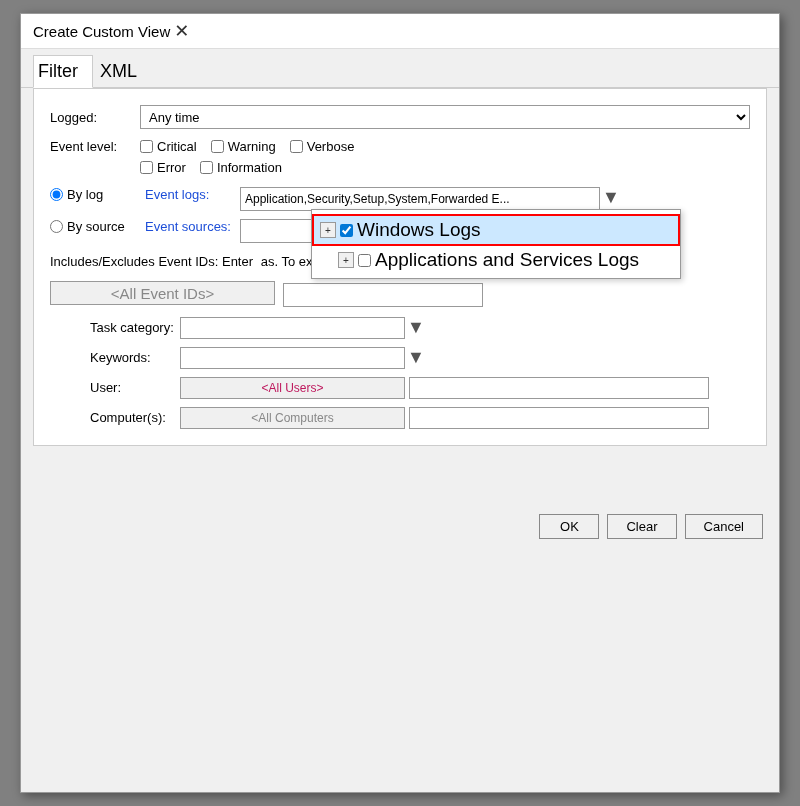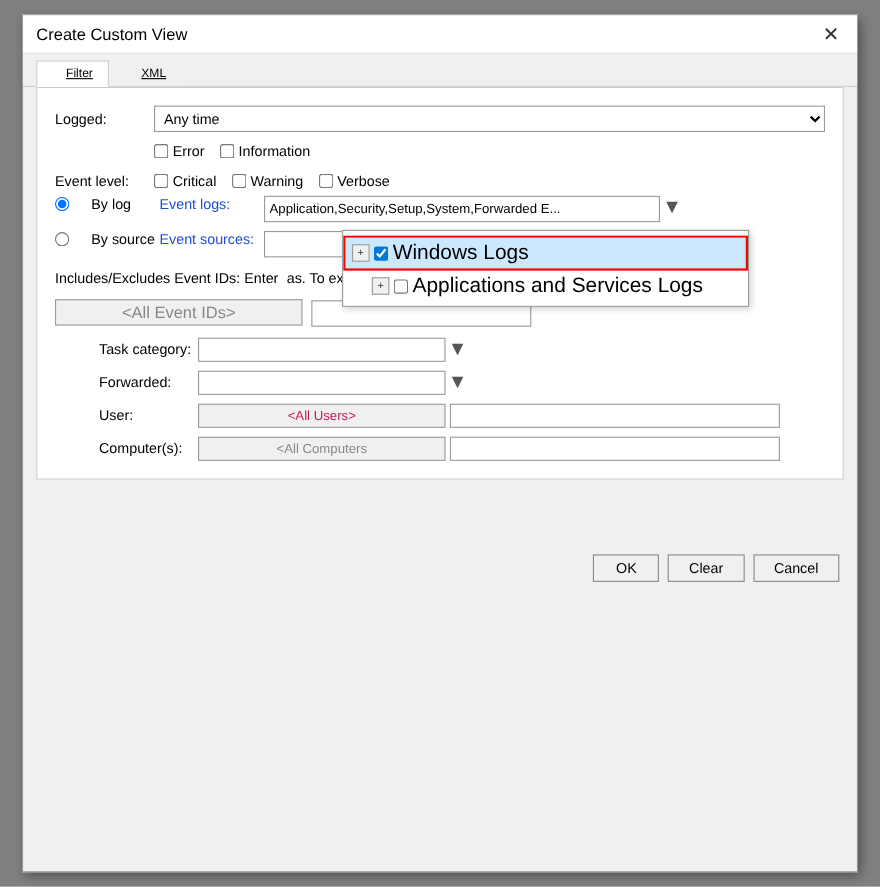"Create Custom View" .title-bar { gap: 20px -> none; justify-content: space-between -> flex-start }
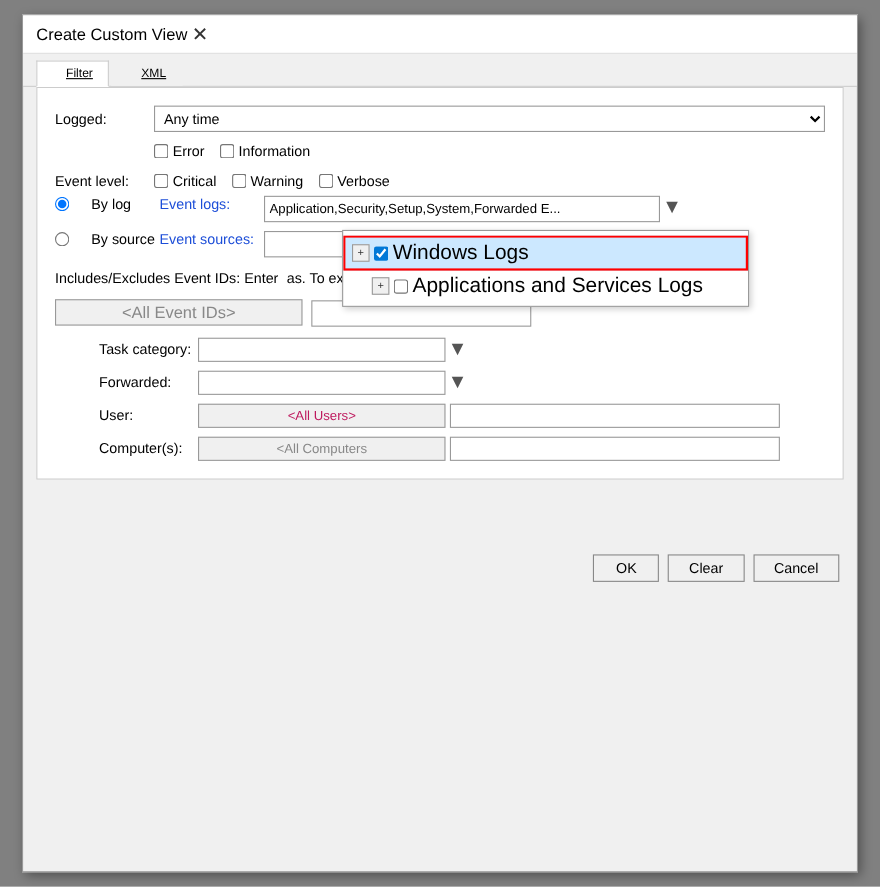"Filter" .tab { font-size: 11px -> 18px; padding: 5px 14px 5px 26px -> 5px 14px 5px 4px; text-decoration: underline -> none }
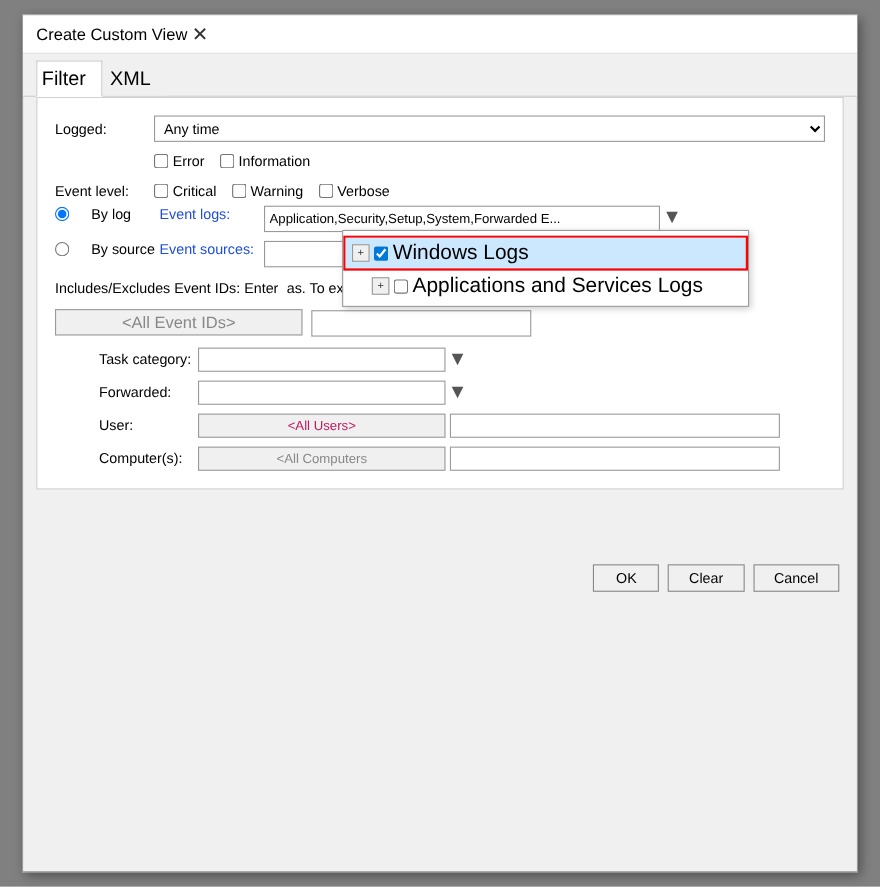"Error" div.event-level-row { order: before "Event level:" -> after "Event level:" }
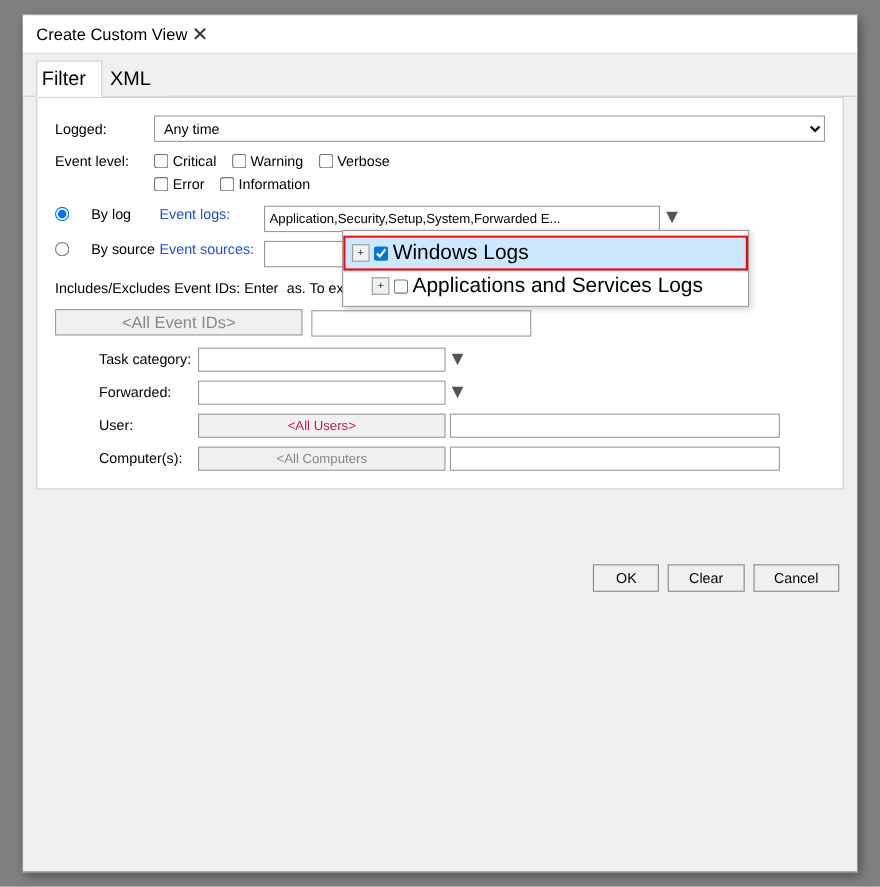"By log" .radio-label { gap: 20px -> 4px }
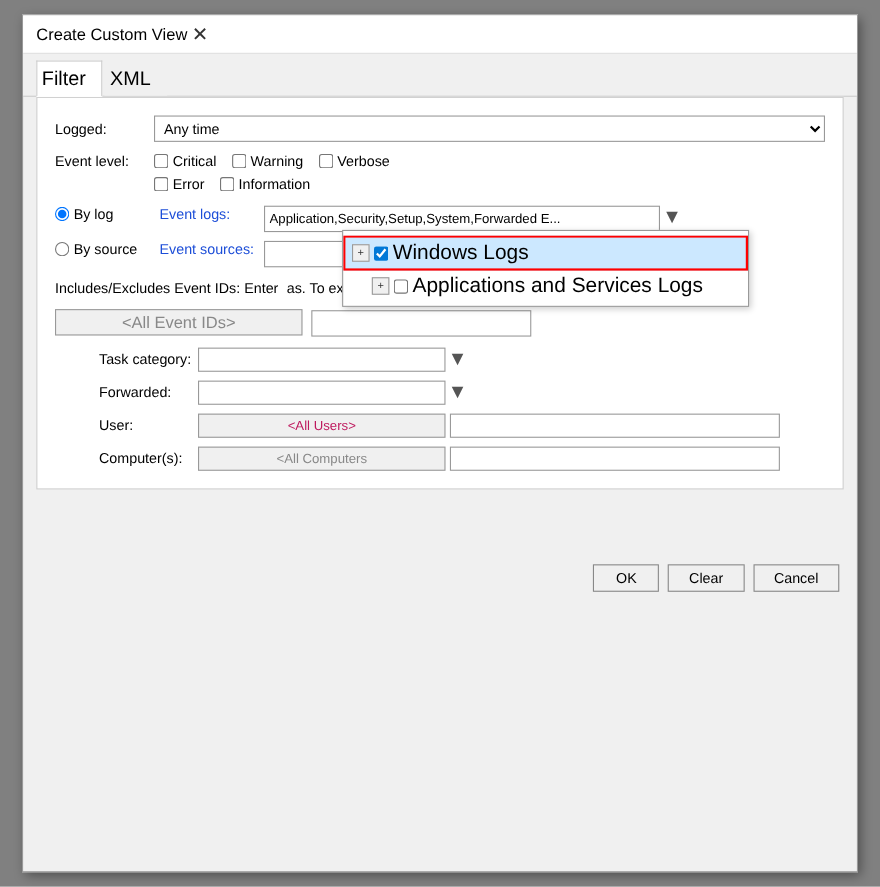"Forwarded:" span.bottom-label { text: Forwarded -> Keywords }
